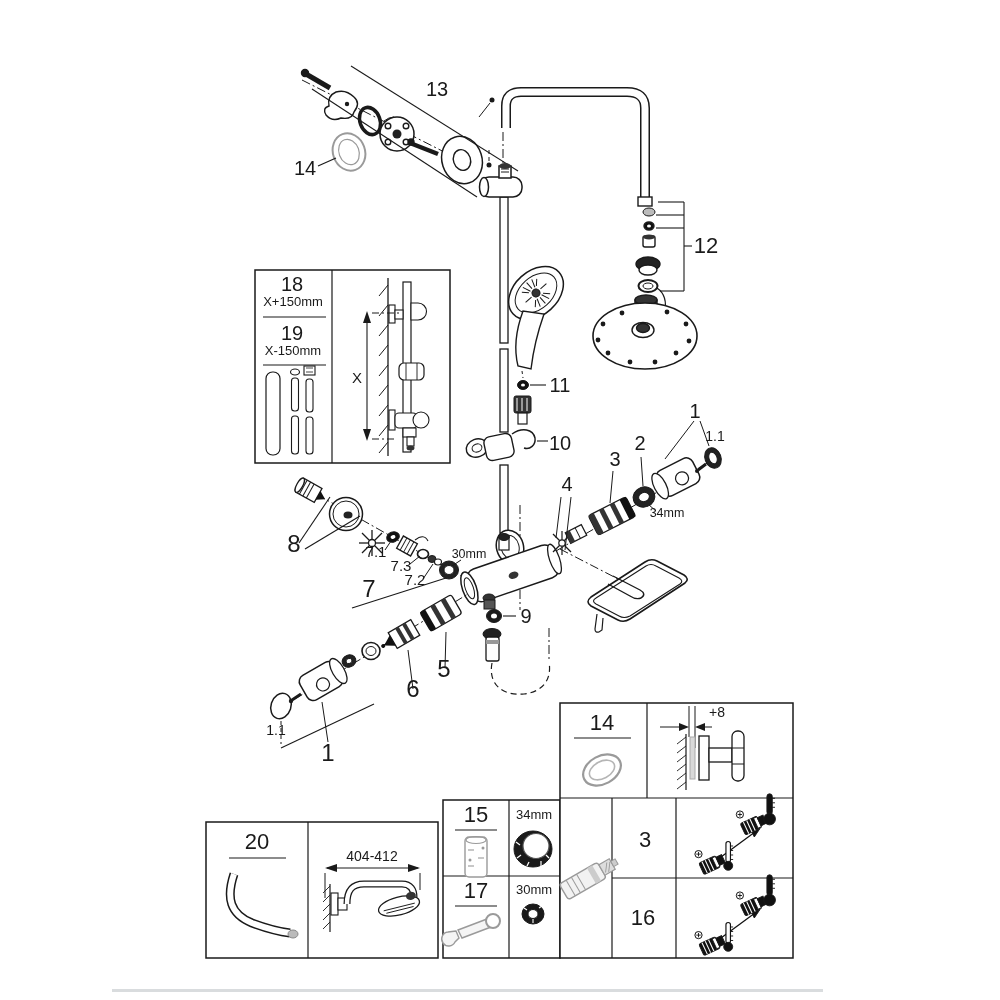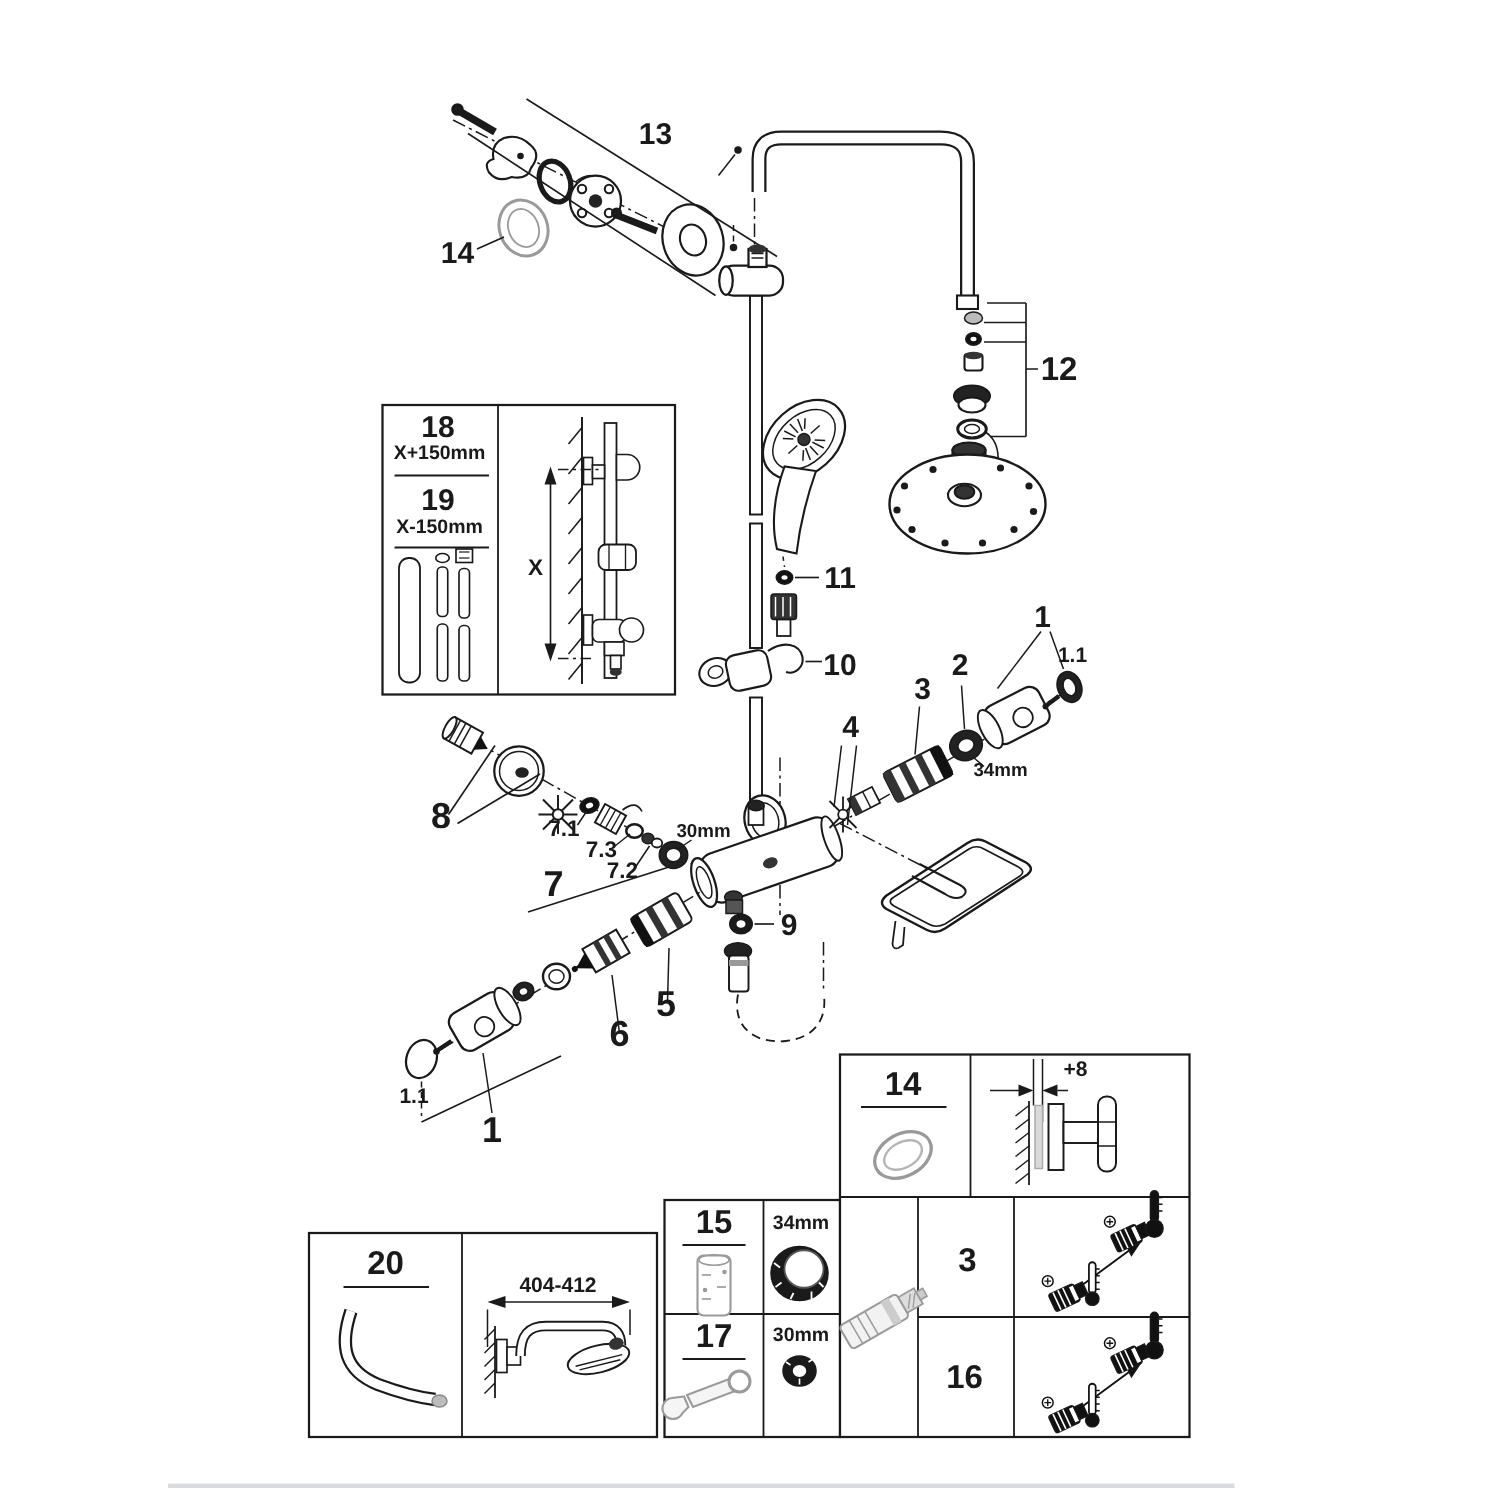"13" #stage { font-weight: bold -> none }
